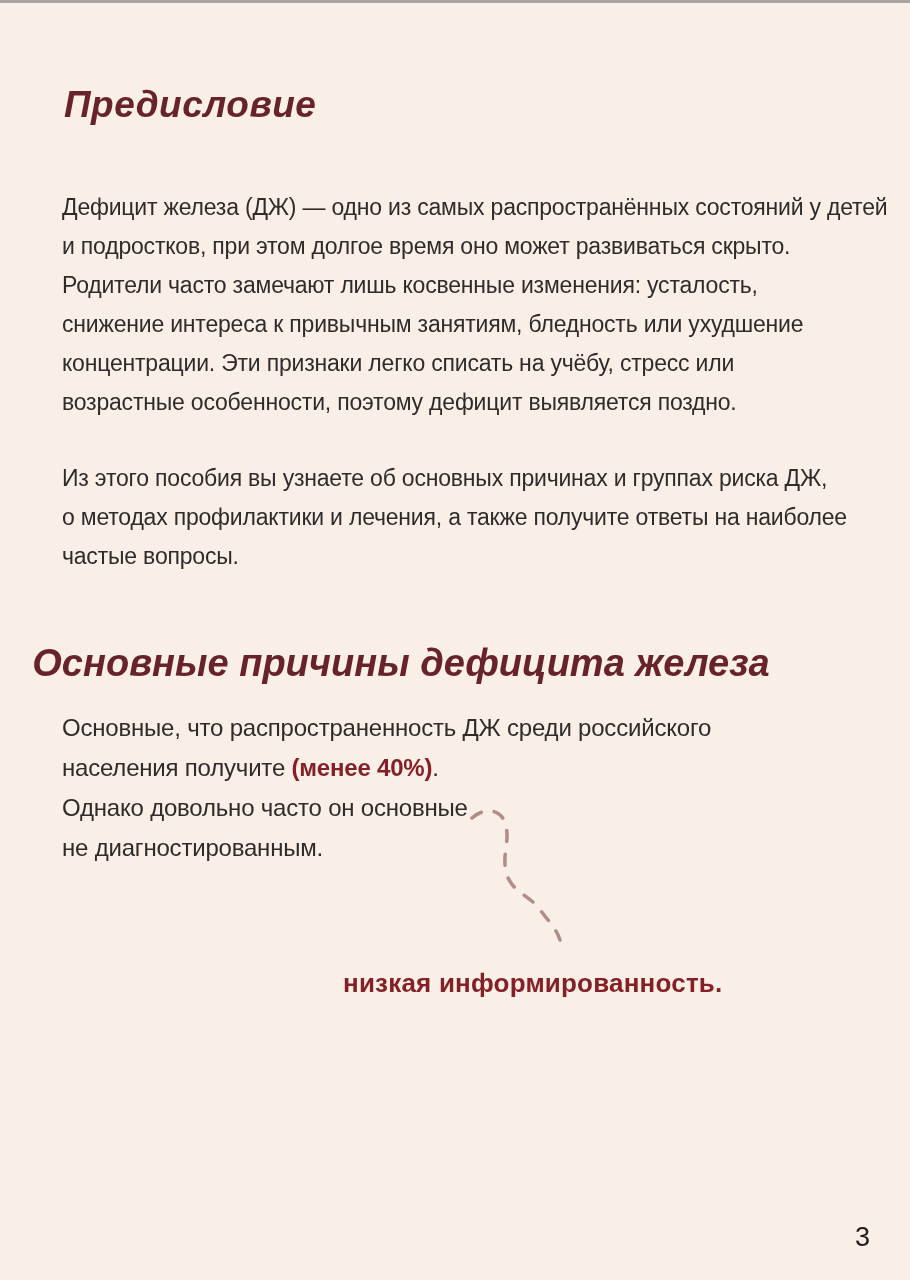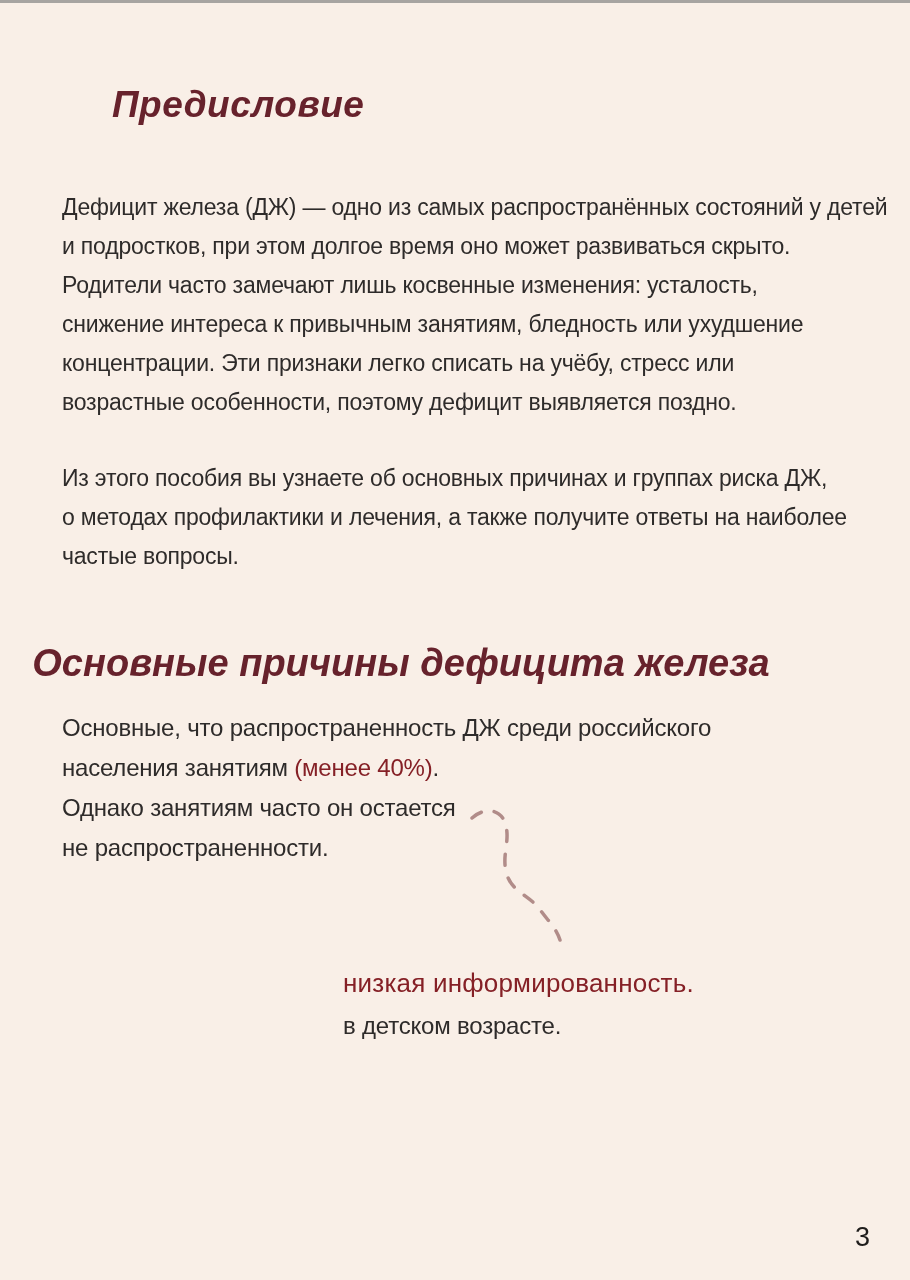"Предисловие" .page-title { margin-left: 48px -> none }
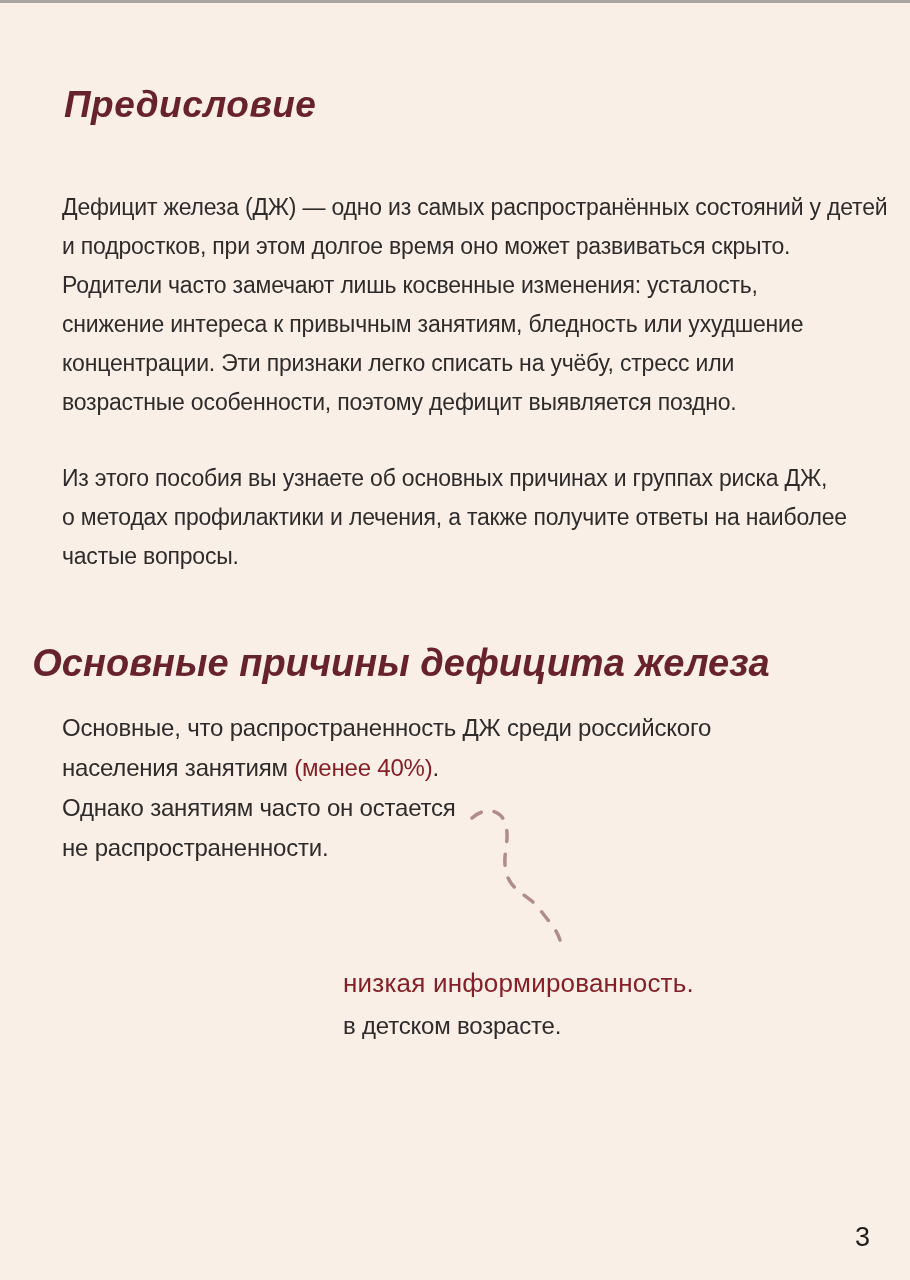"населения занятиям" span { text: занятиям -> получите }
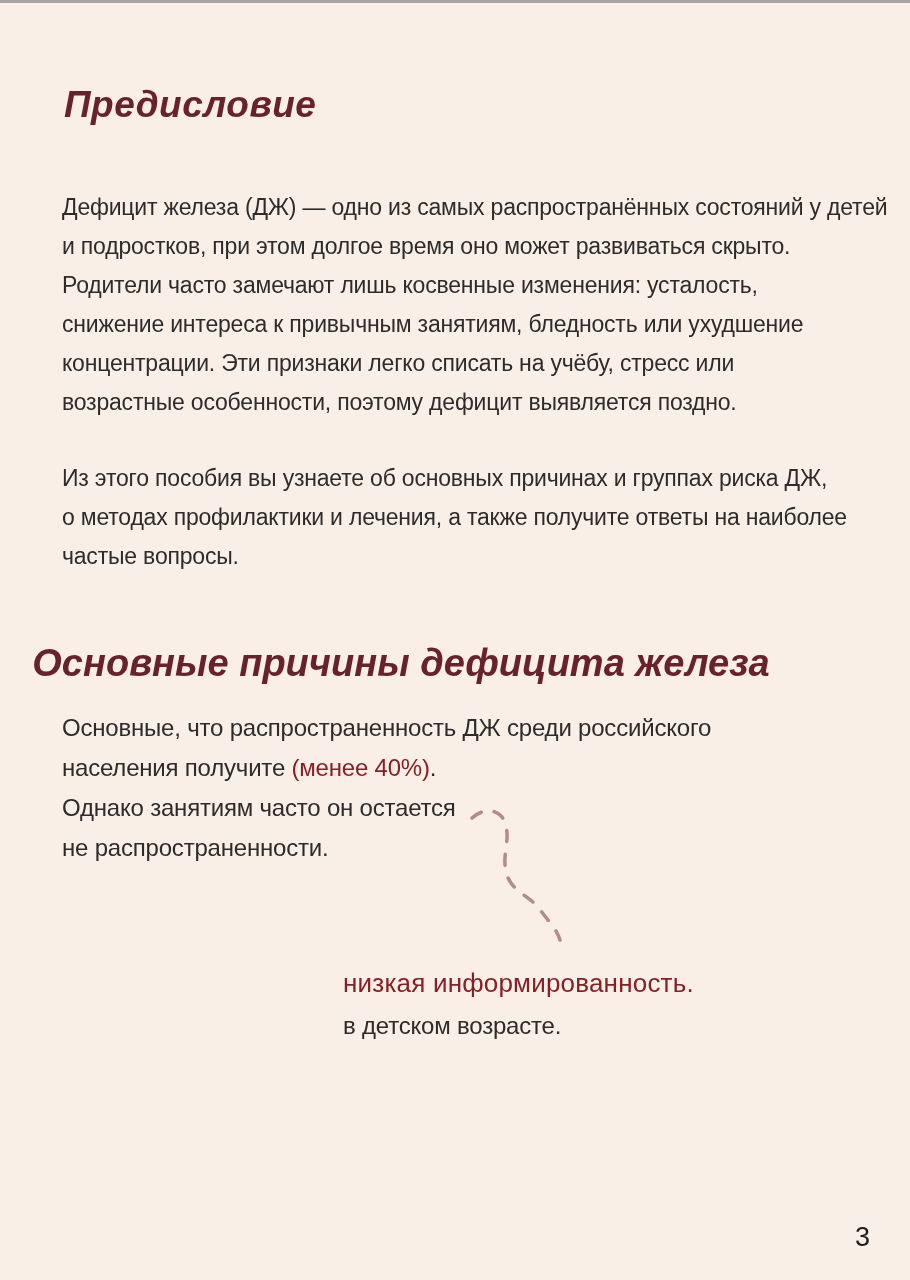"(менее 40%)" .hl { font-weight: normal -> bold }
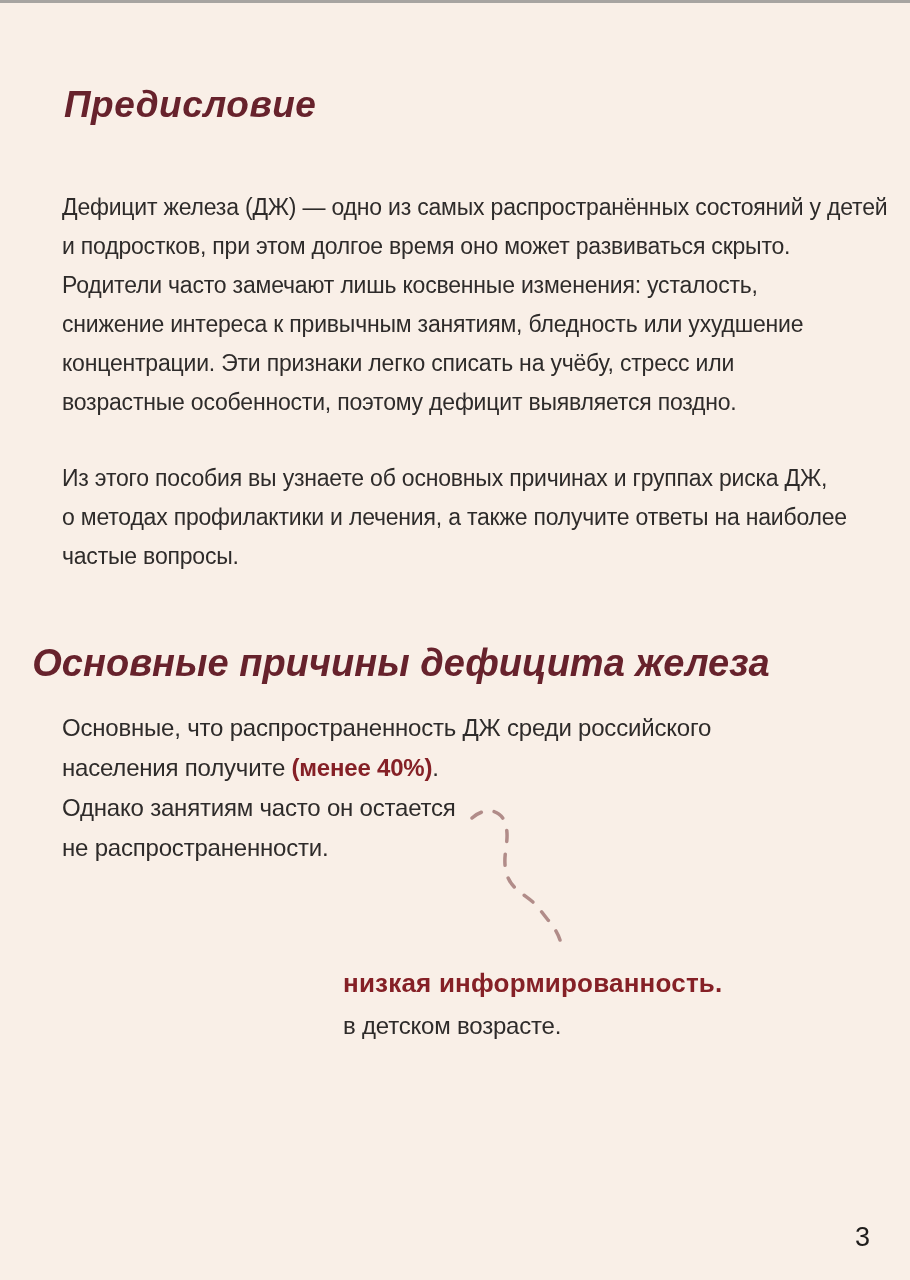"Однако занятиям часто он остается" span { text: занятиям часто он остается -> довольно часто он основные }
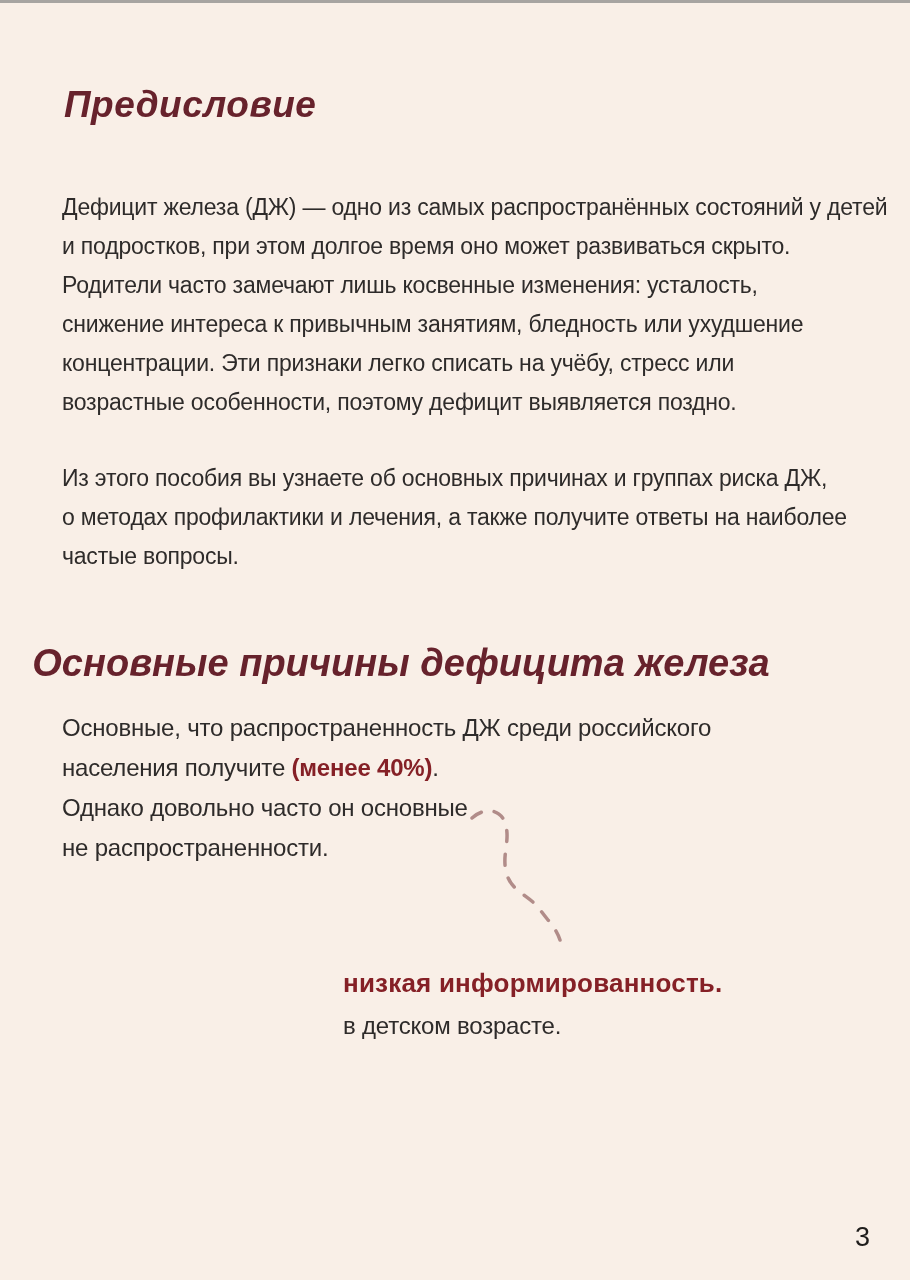"не распространенности." span { text: распространенности -> диагностированным }
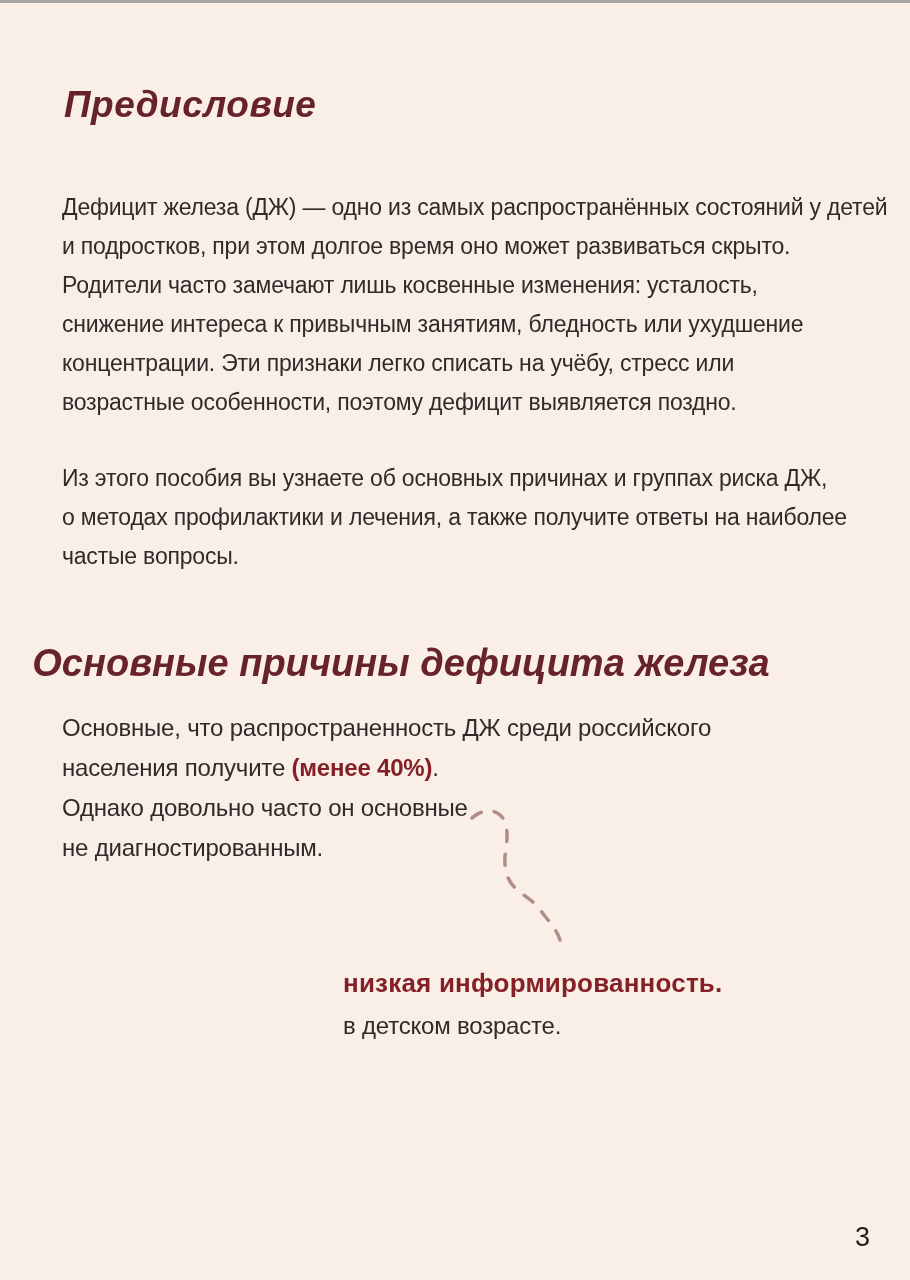"в детском возрасте." div { html: <div><span>в детском возрасте.</span></div> -> none }
